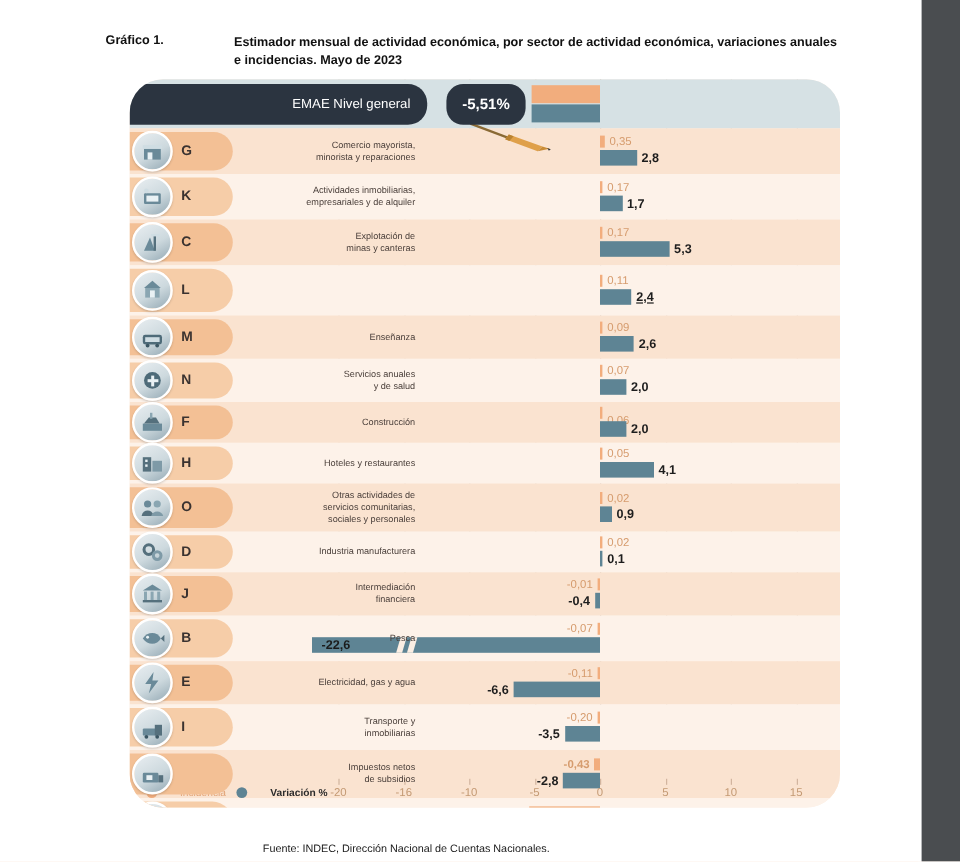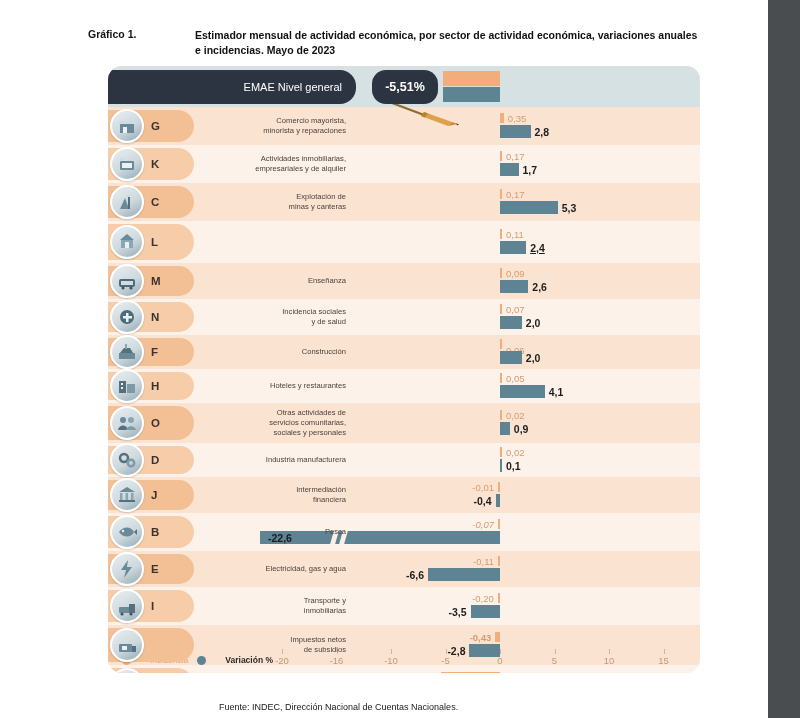"EMAE Nivel general" .panel { border-radius: 14px -> 28px }
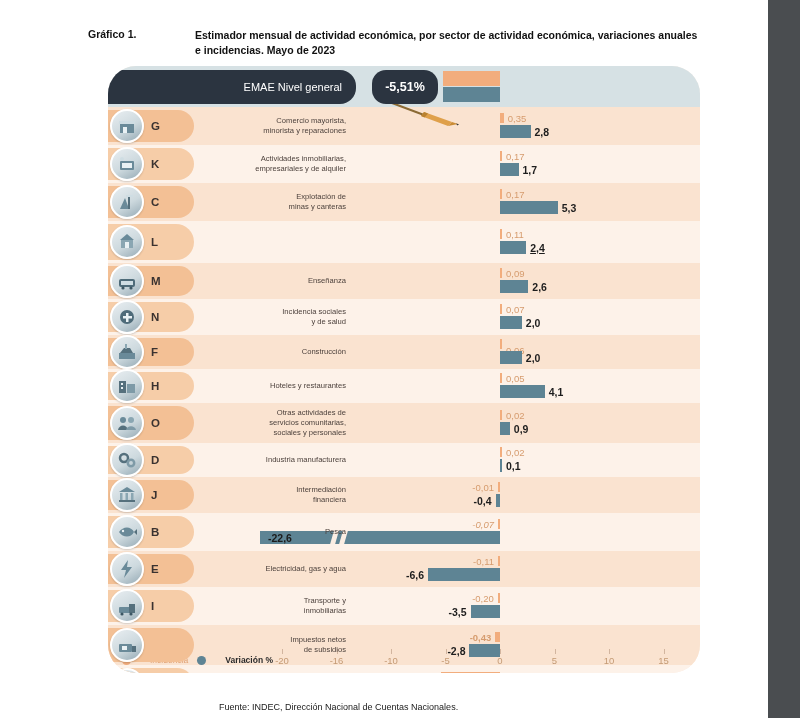"Incidencia sociales" div { text: Incidencia sociales -> Servicios anuales }
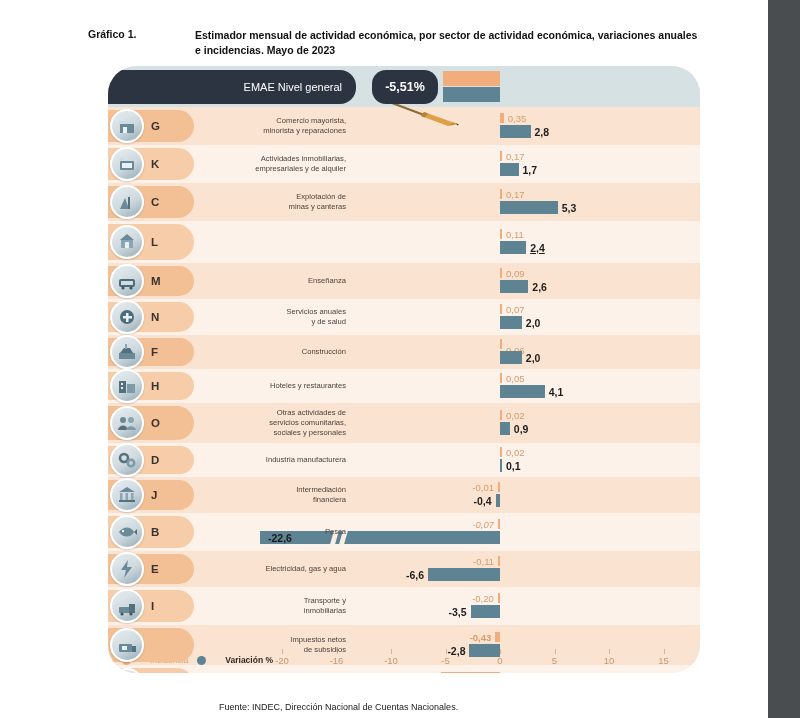"-0,07" div.bar-val { font-style: italic -> none }
